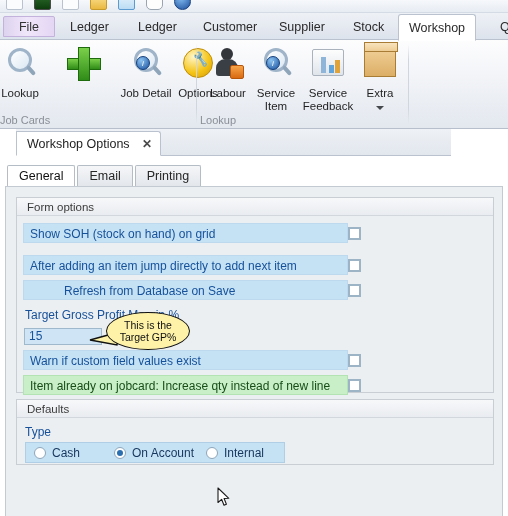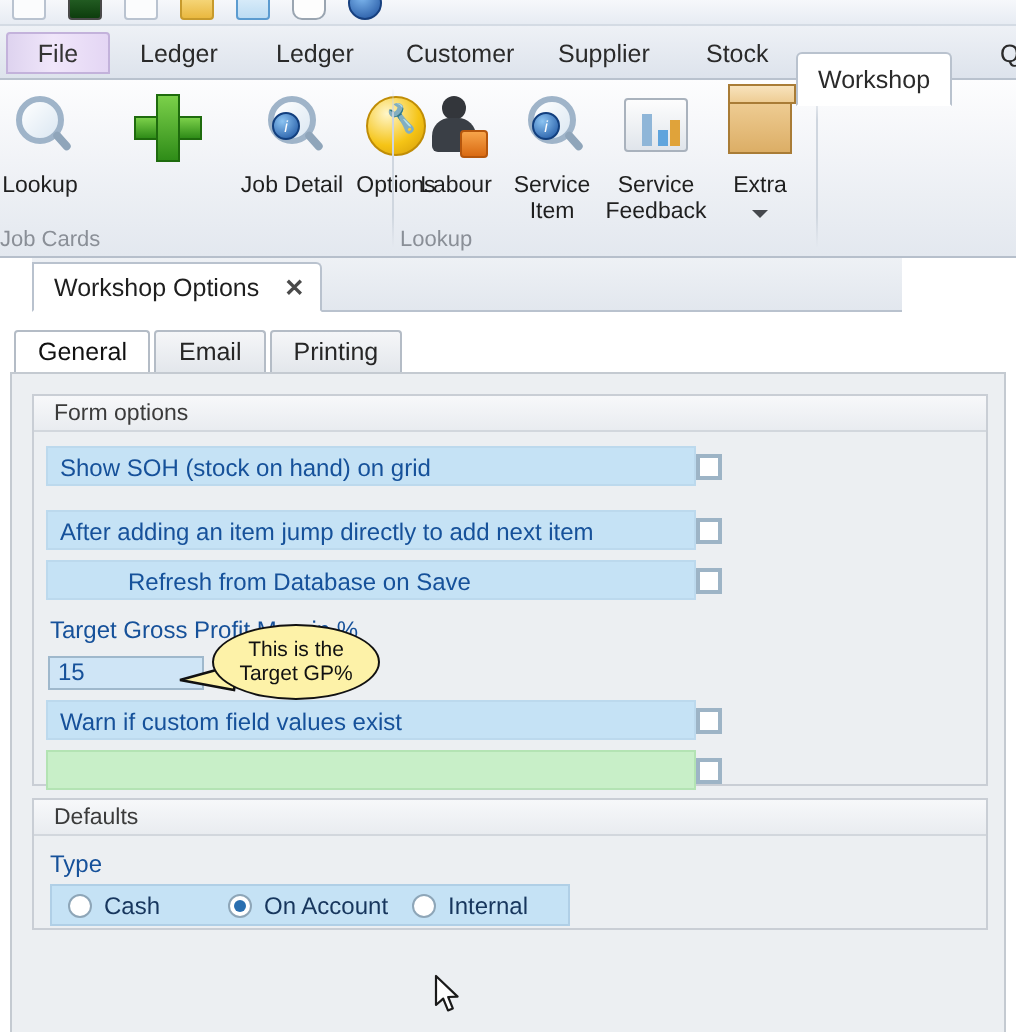"Workshop" .rtab.active { top: 13px -> 1px }
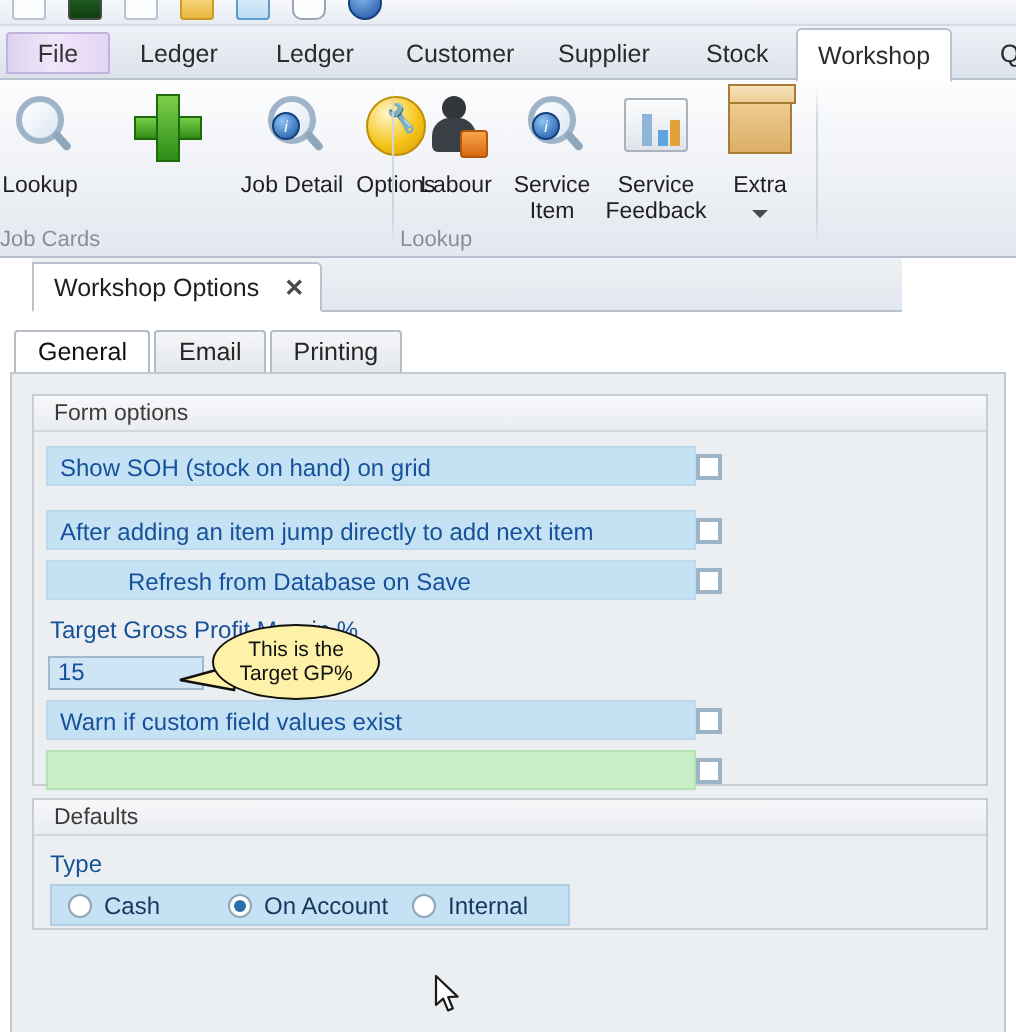"Item already on jobcard: Increase" span { html: none -> <span>Item already on jobcard: Increase qty instead of new line</span> }
